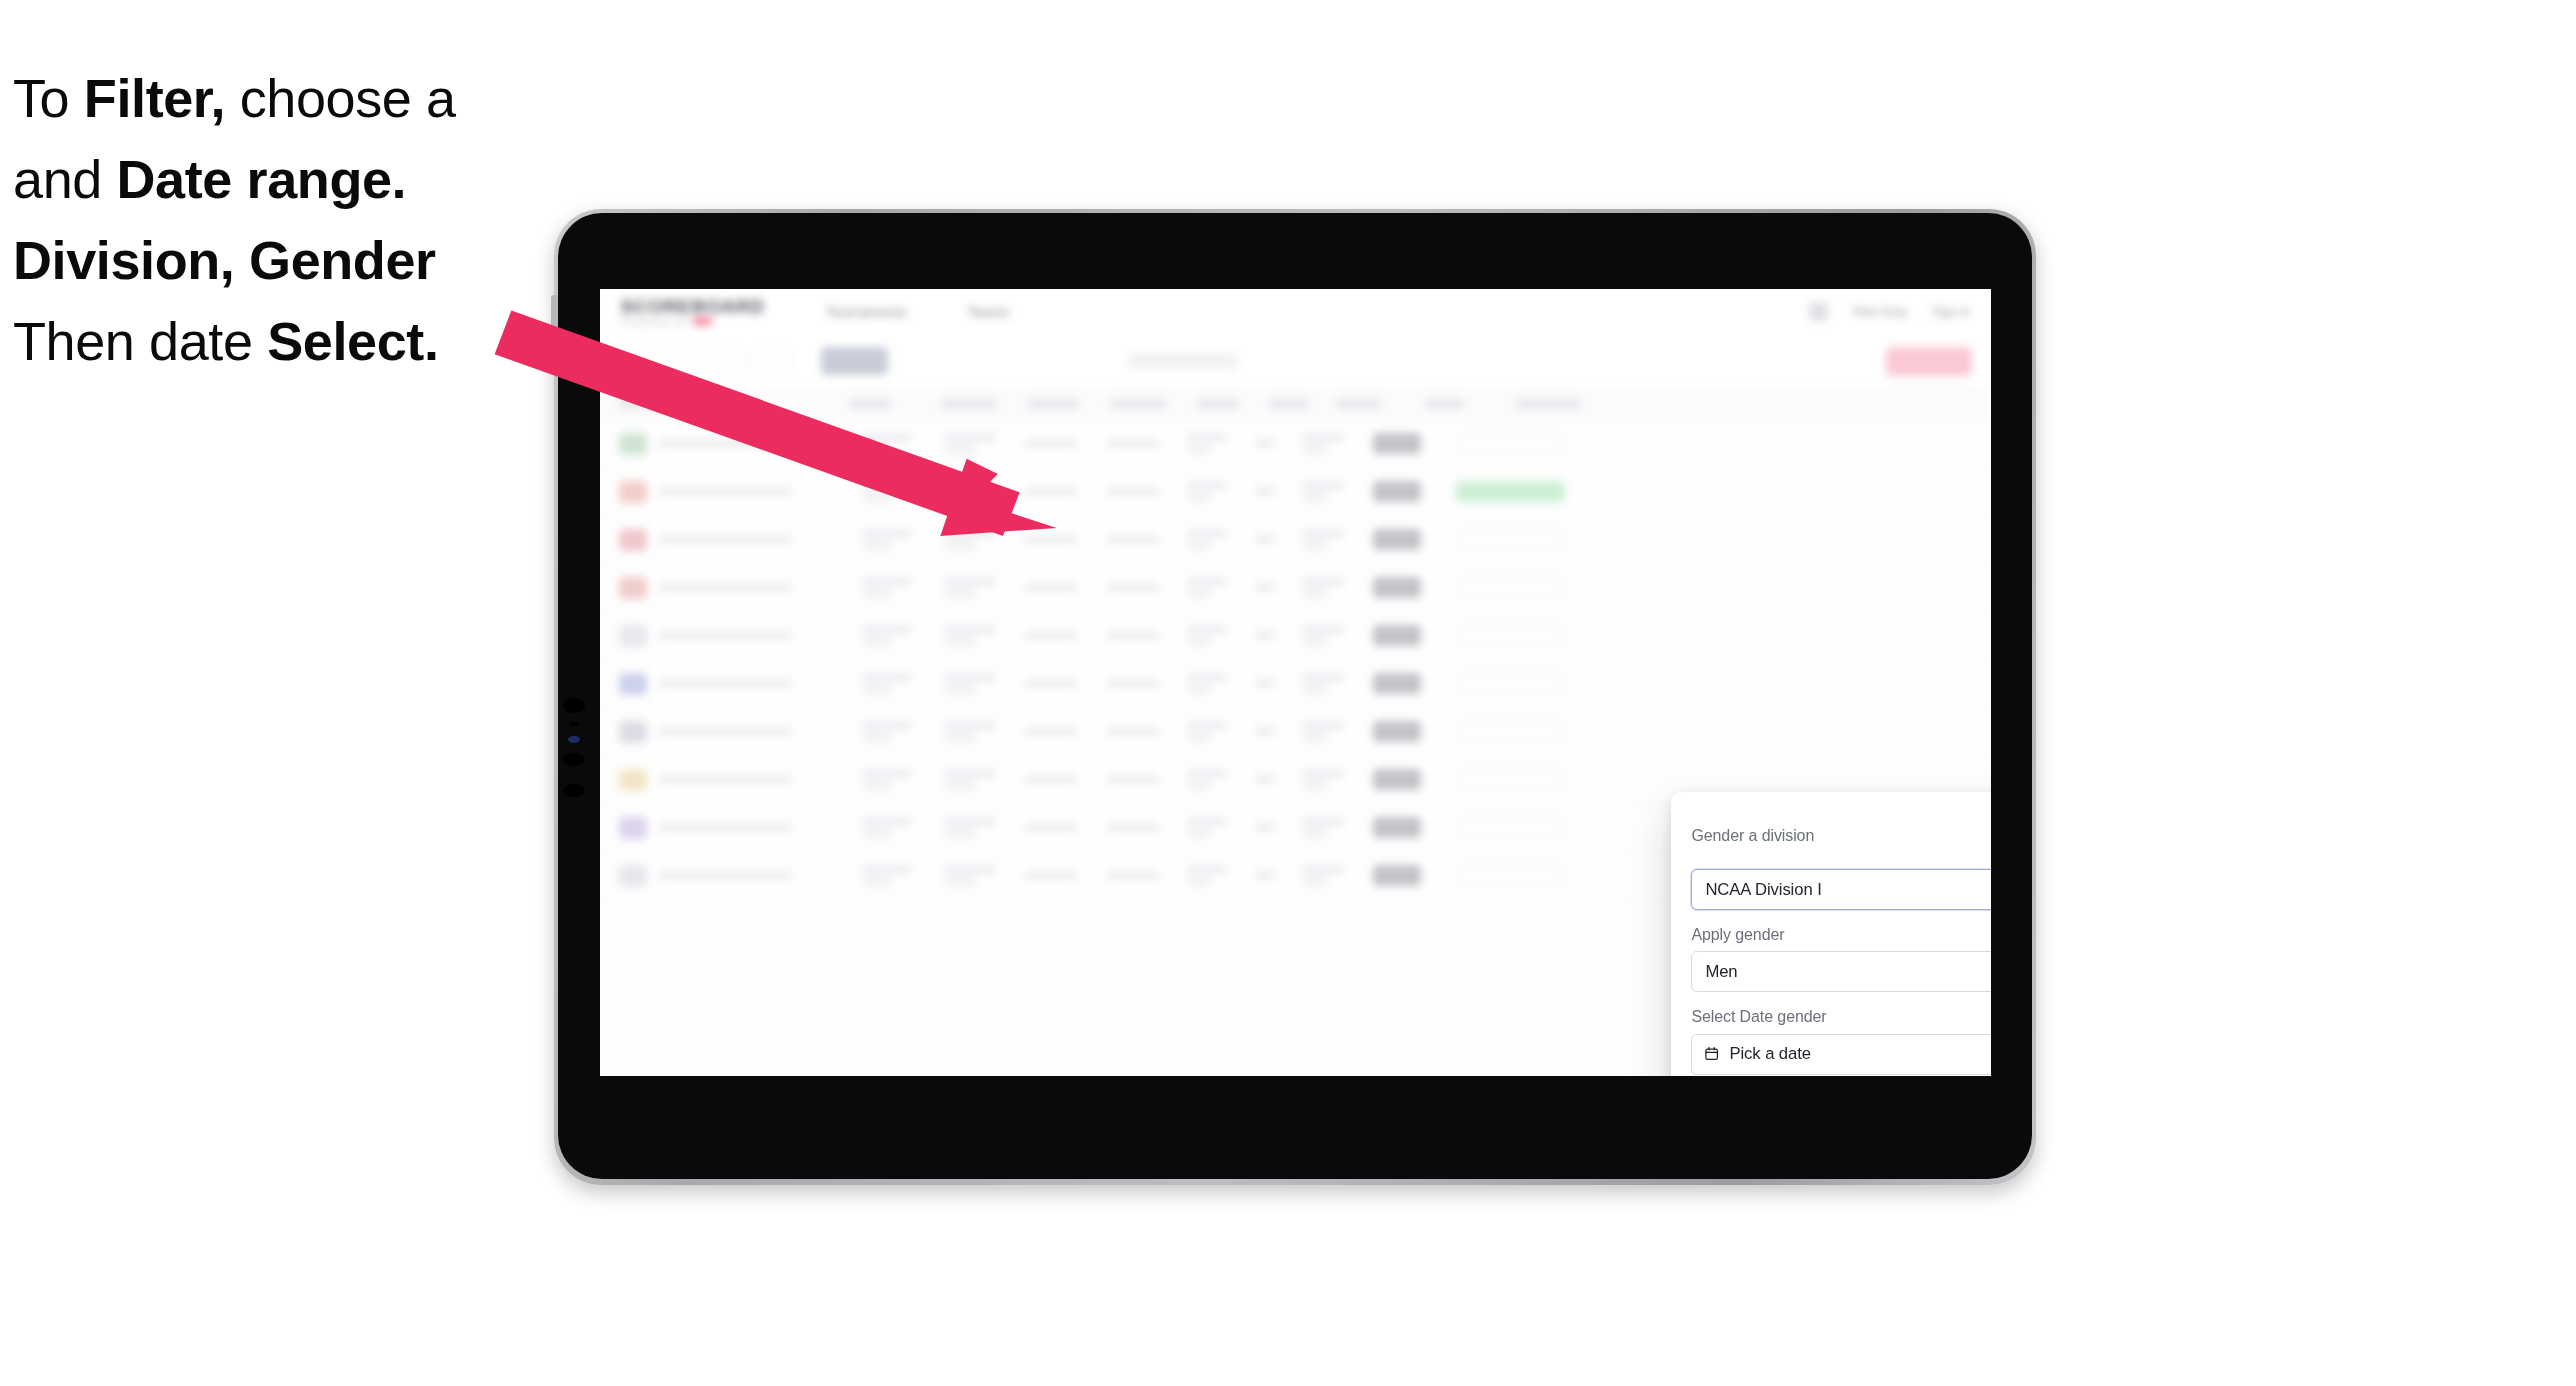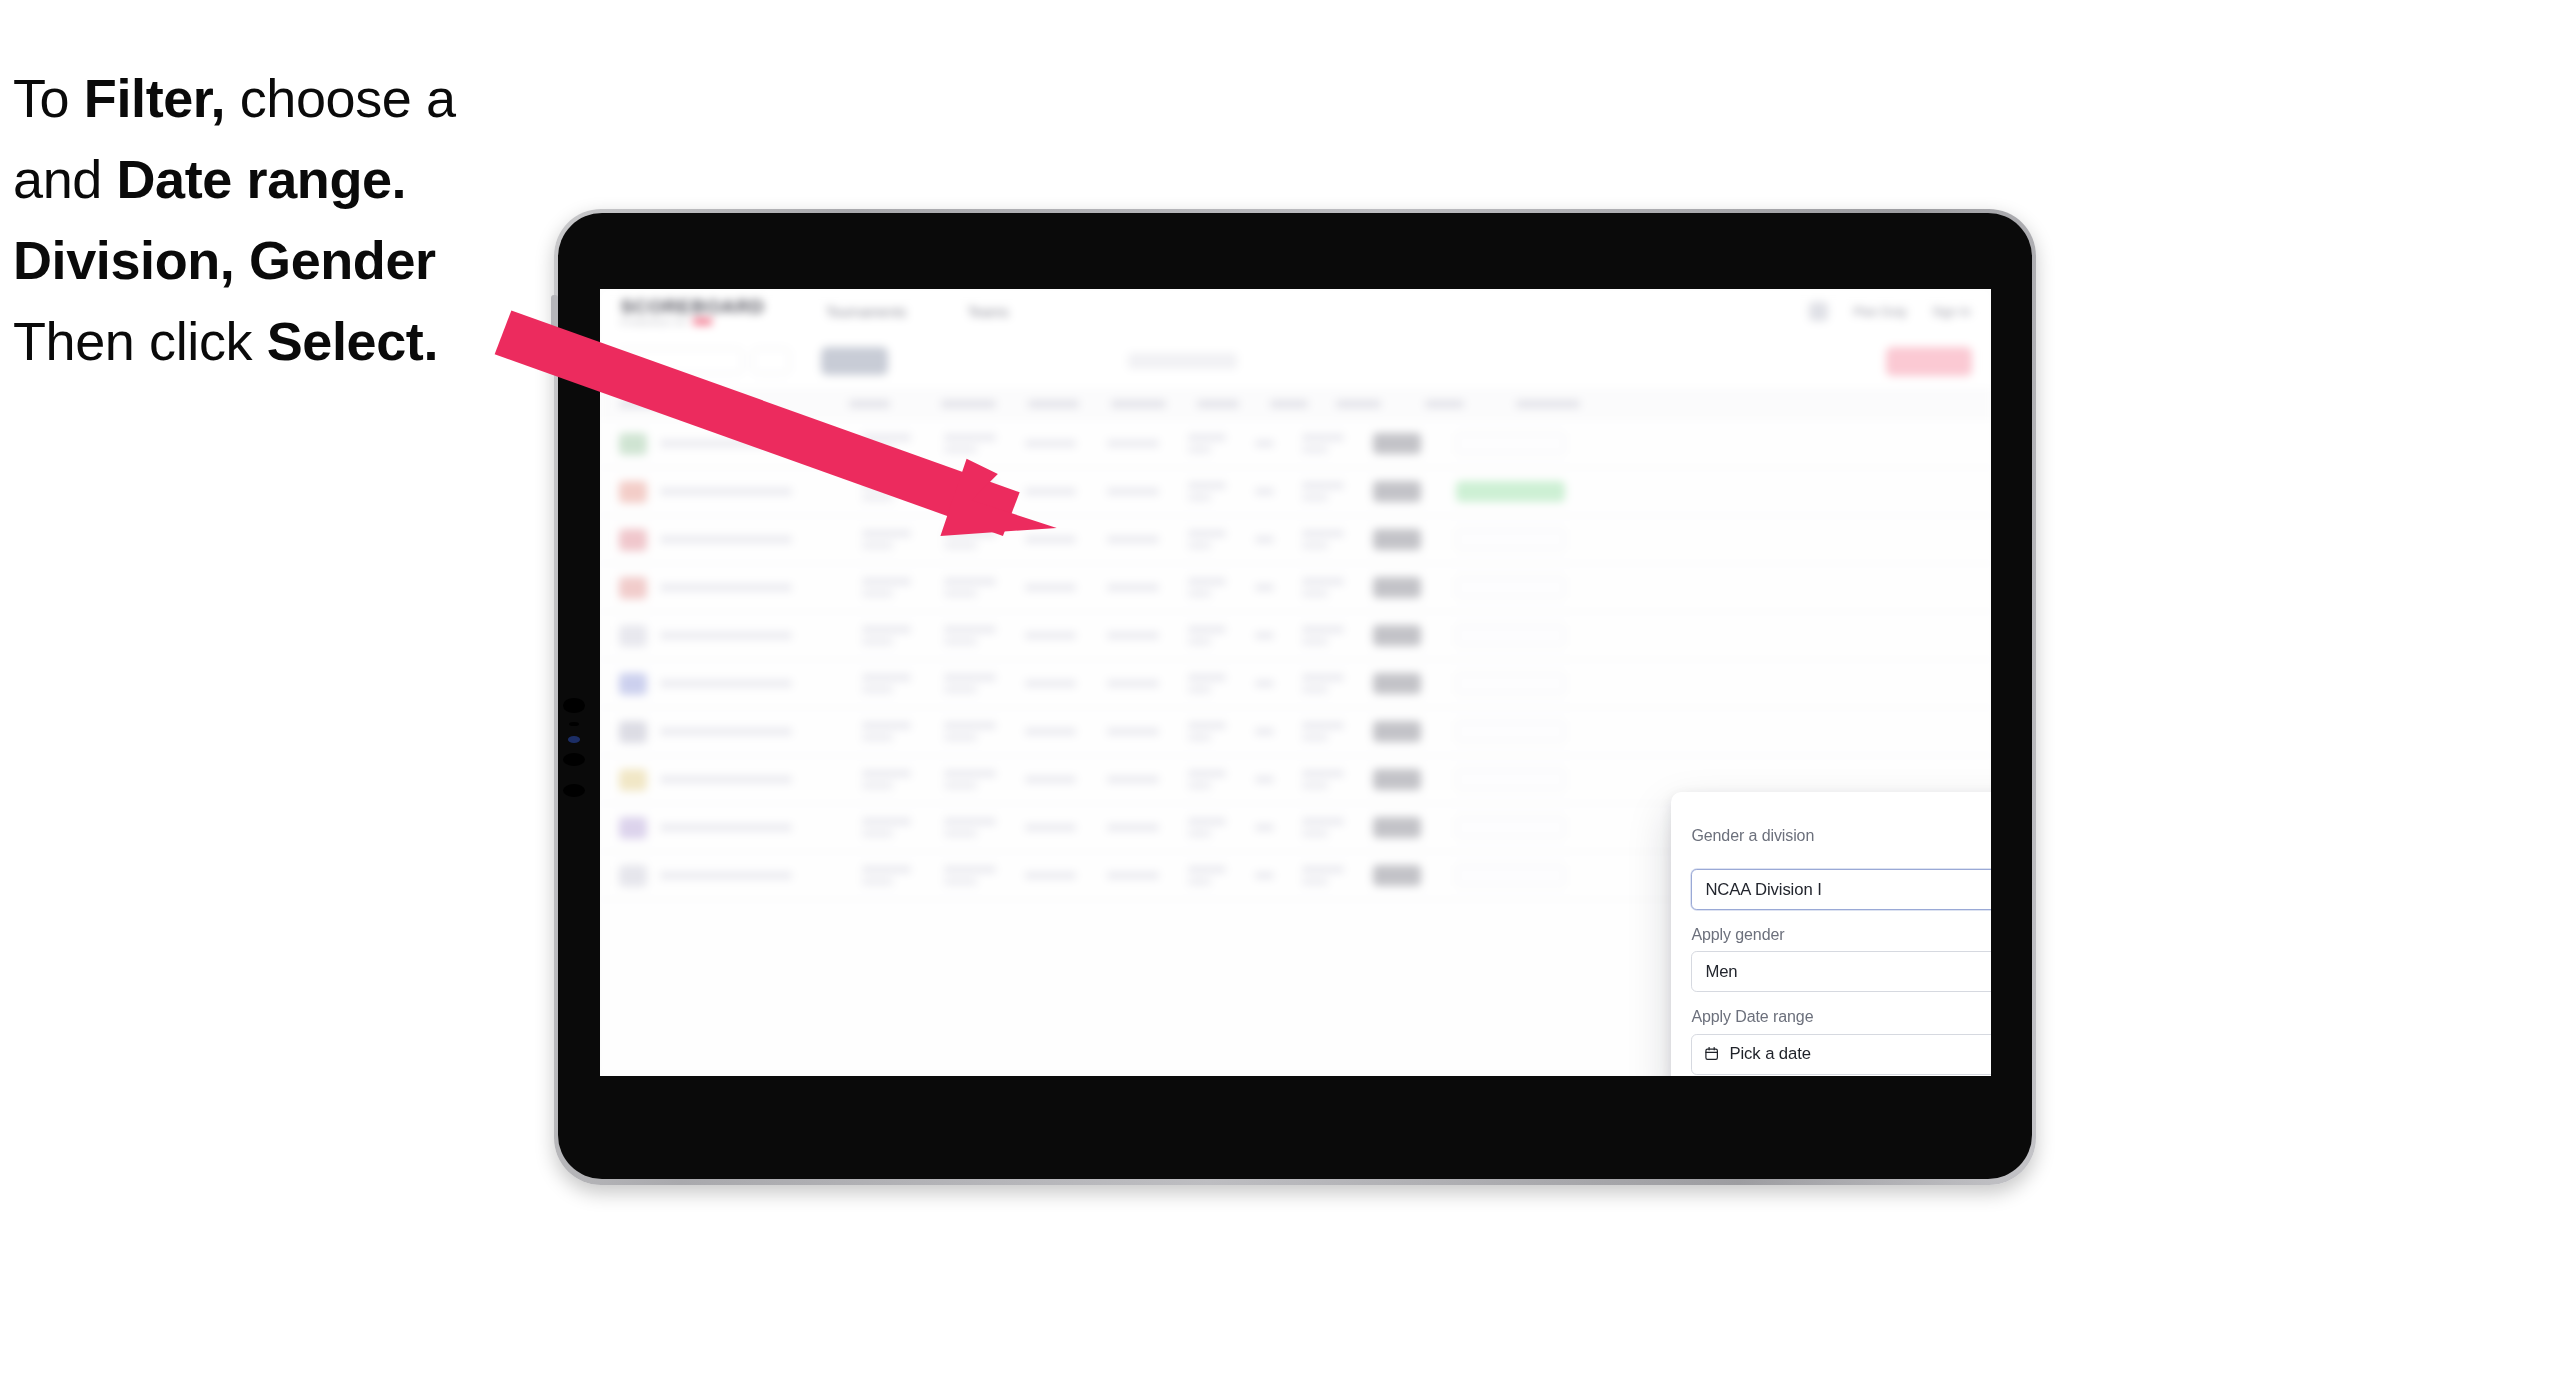"Then click" span { text: click -> date }
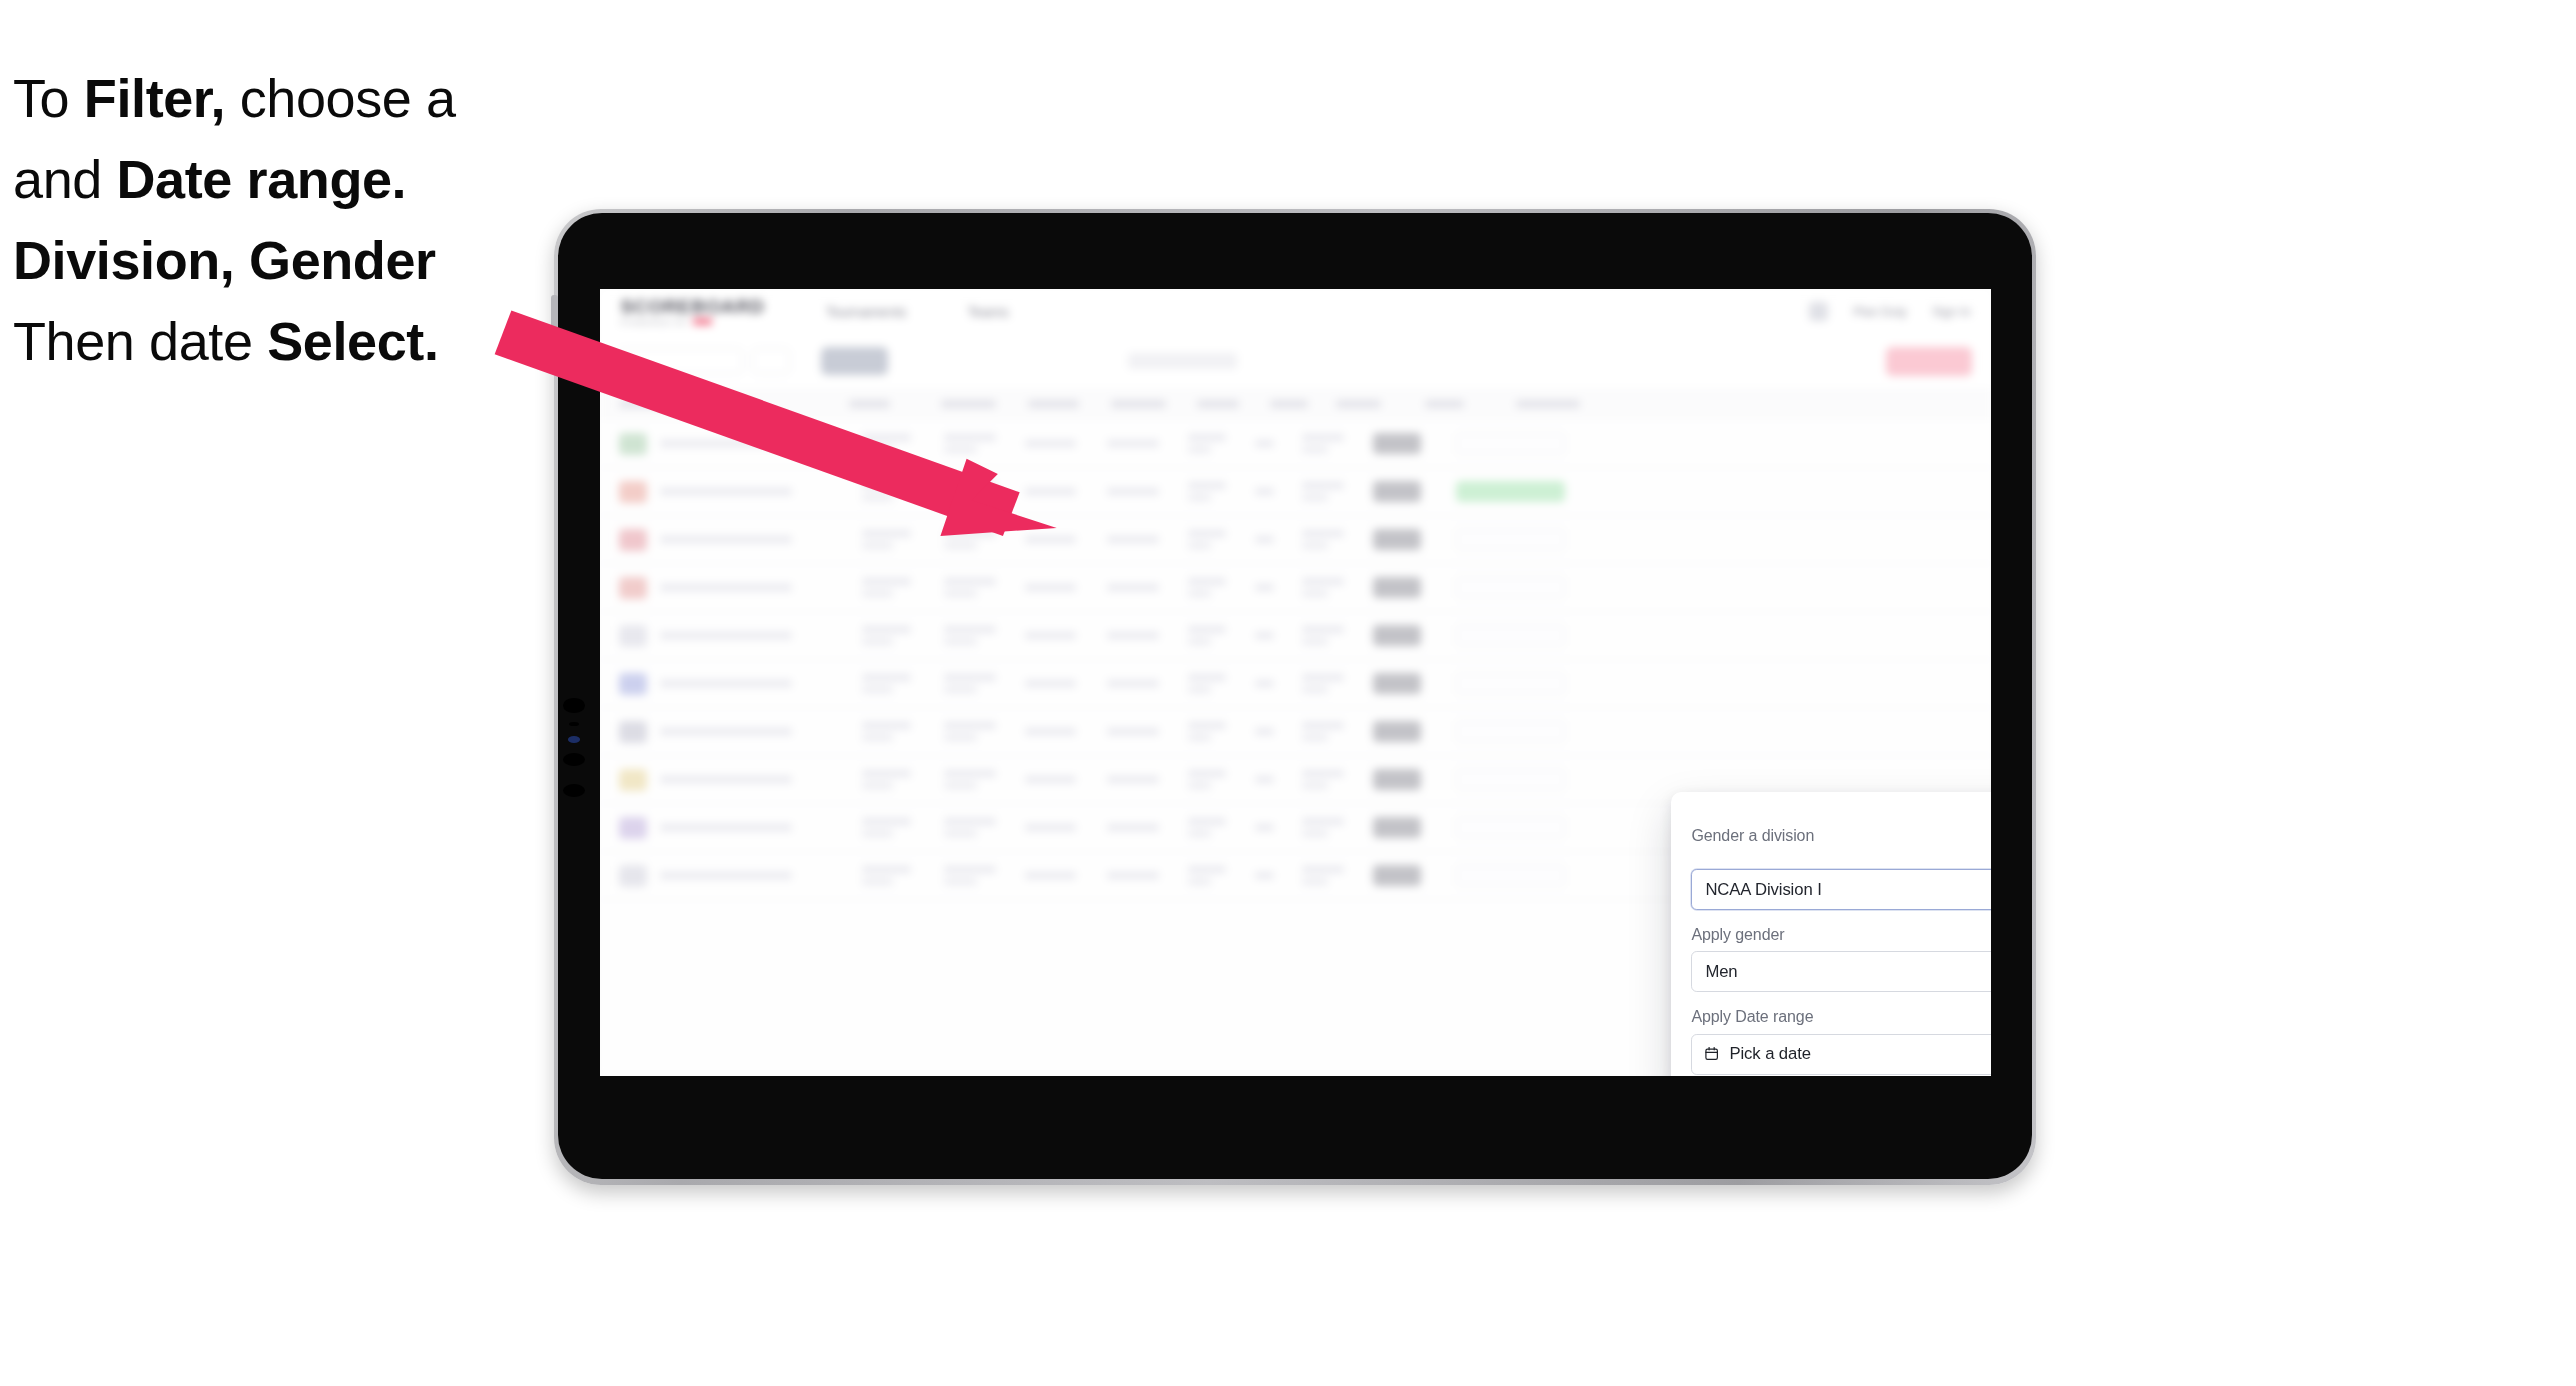"Apply Date range" div.field-label { text: Apply Date range -> Select Date gender }
